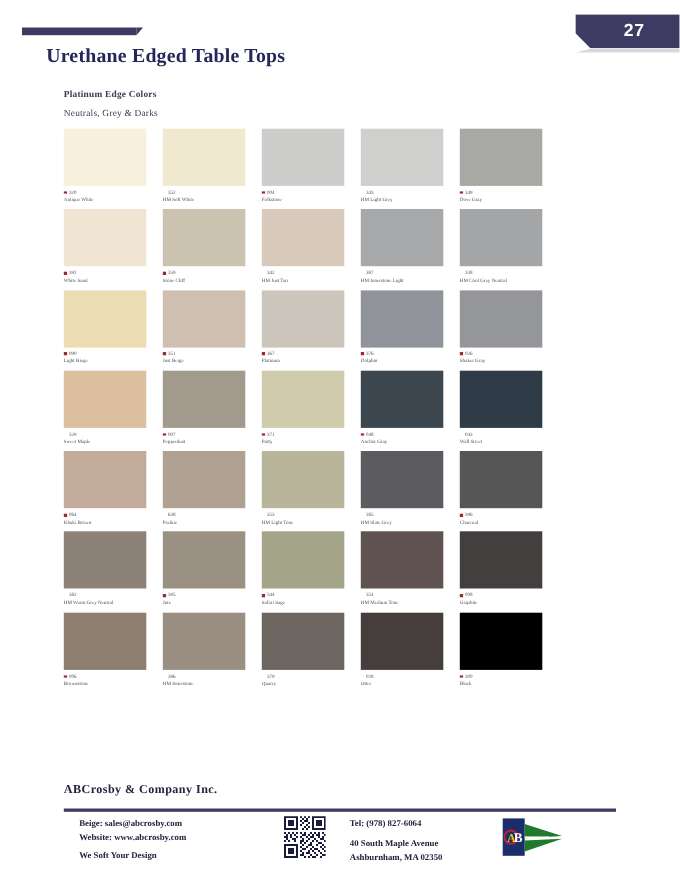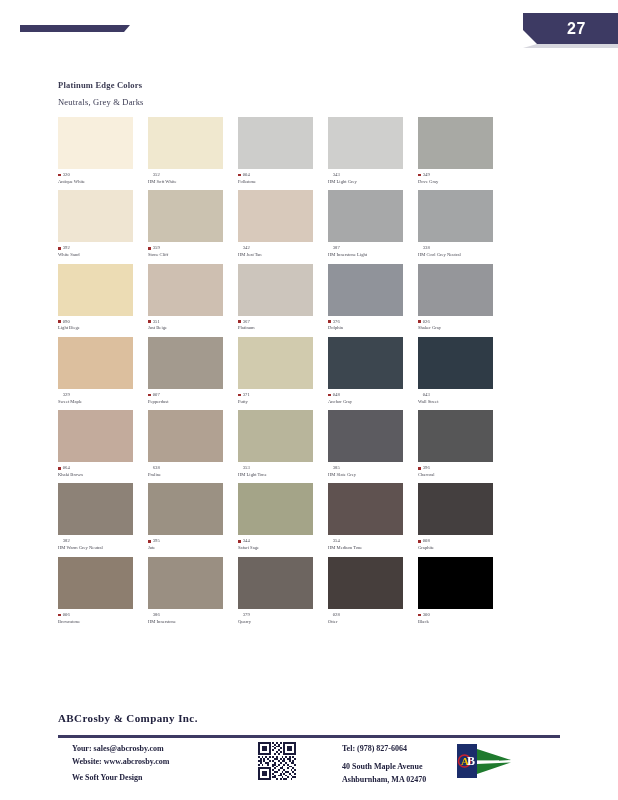"Urethane Edged Table Tops" div.title { html: none -> <div>Urethane Edged Table Tops</div> }
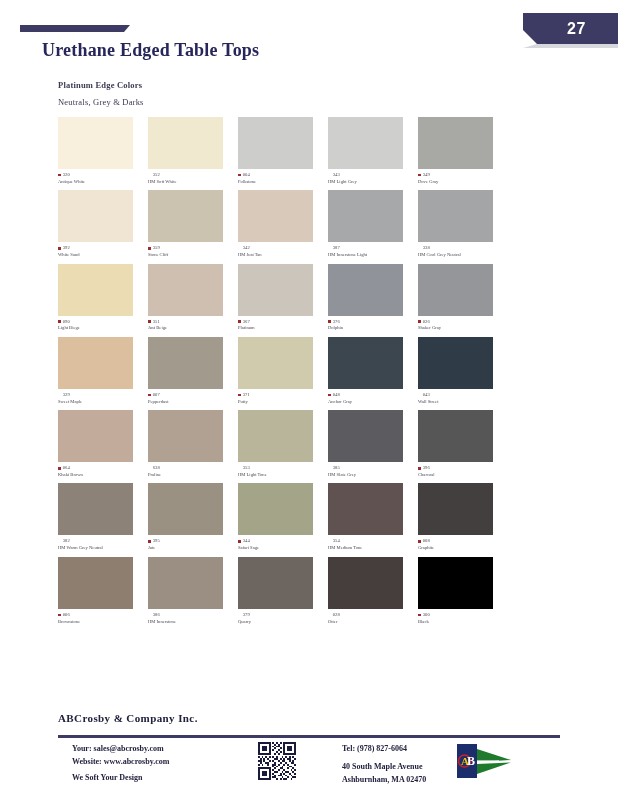"Your: sales@abcrosby.com" div { text: Your -> Beige }
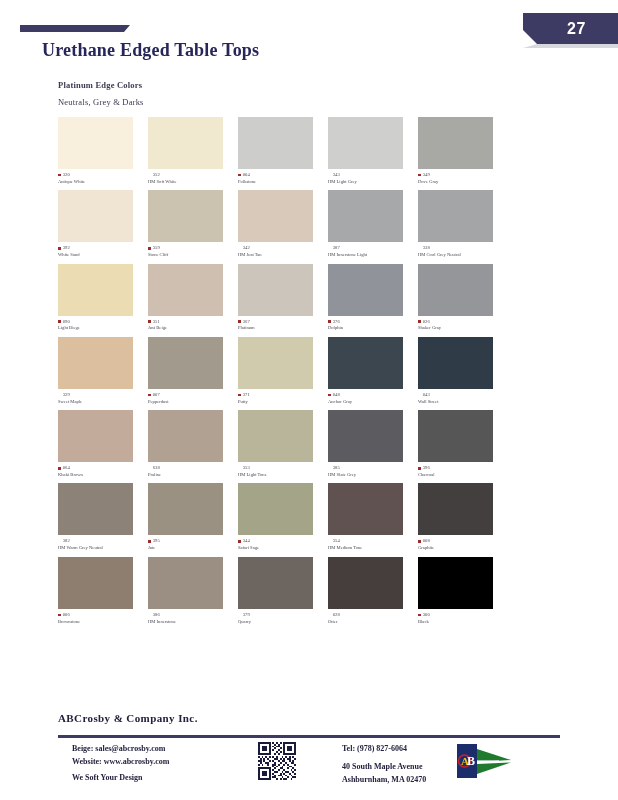"Tel: (978) 827-6064" .foot-right { margin-left: 24px -> none }
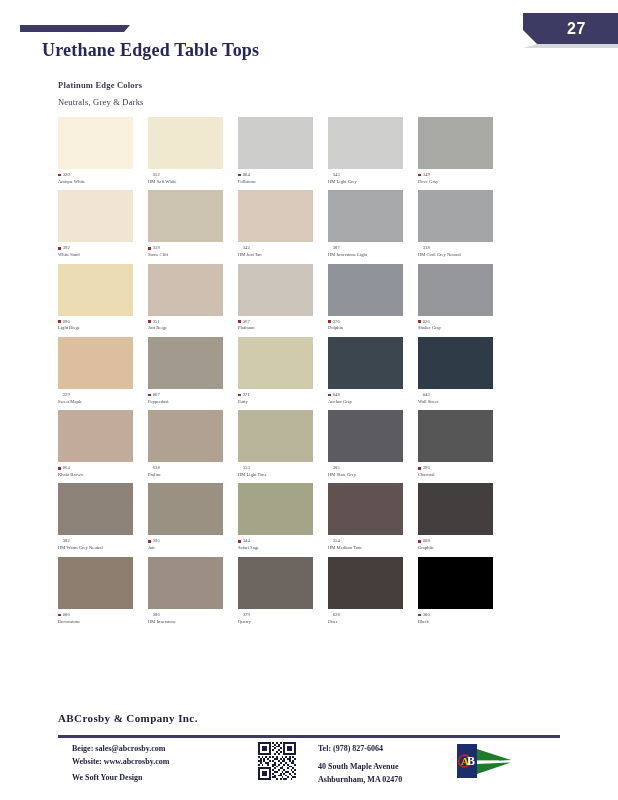"Ashburnham, MA 02470" div { text: 02470 -> 02350 }
